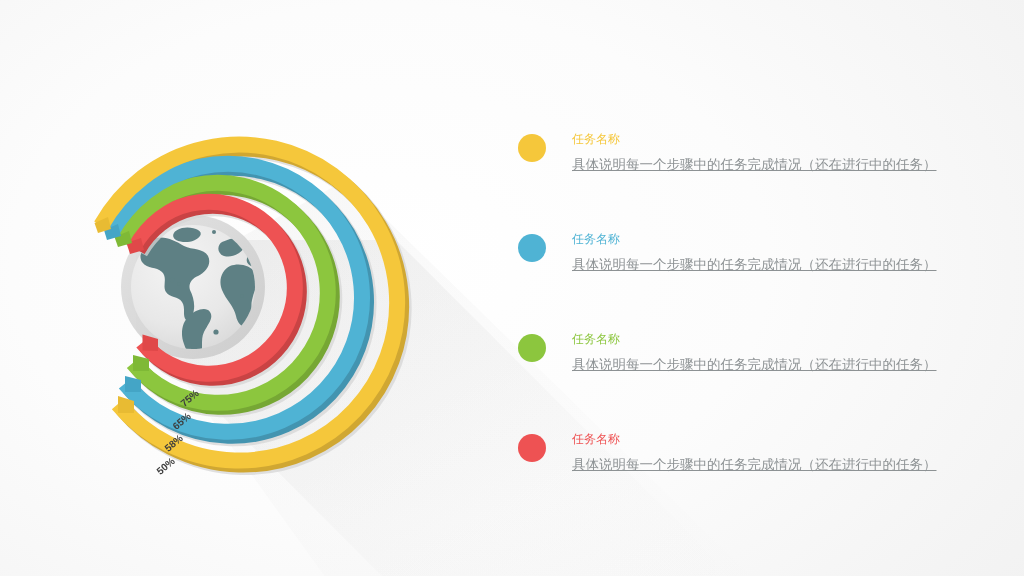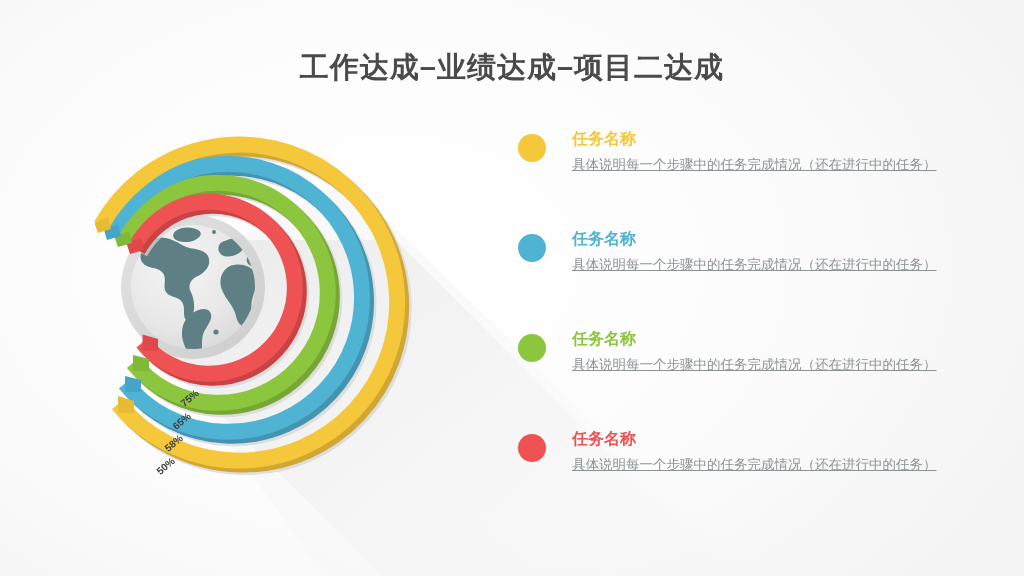"工作达成–业绩达成–项目二达成" div { html: <div>工作达成–业绩达成–项目二达成</div> -> none }
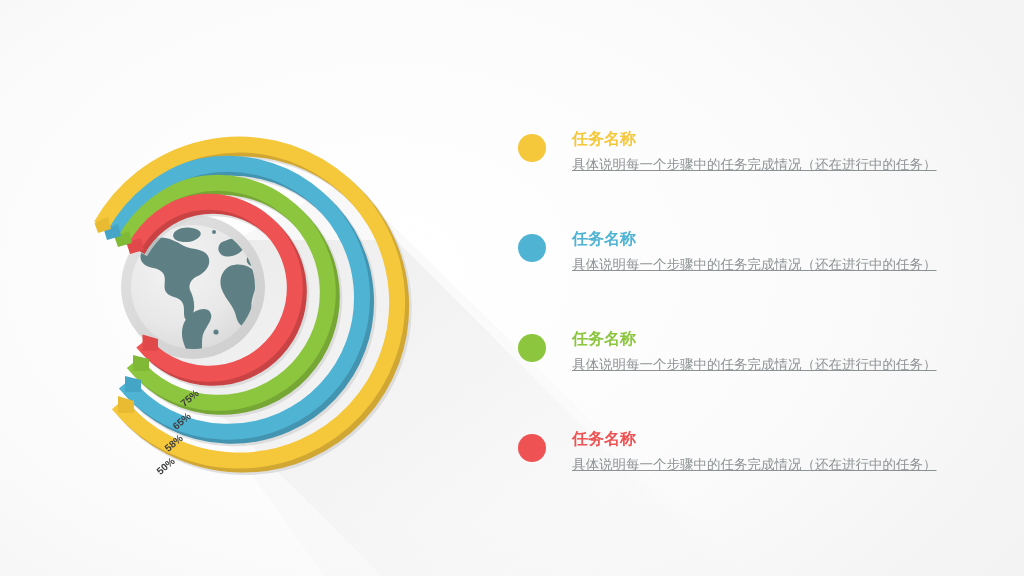"任务名称" .legend-title { font-size: 16px -> 12px; font-weight: bold -> normal }
